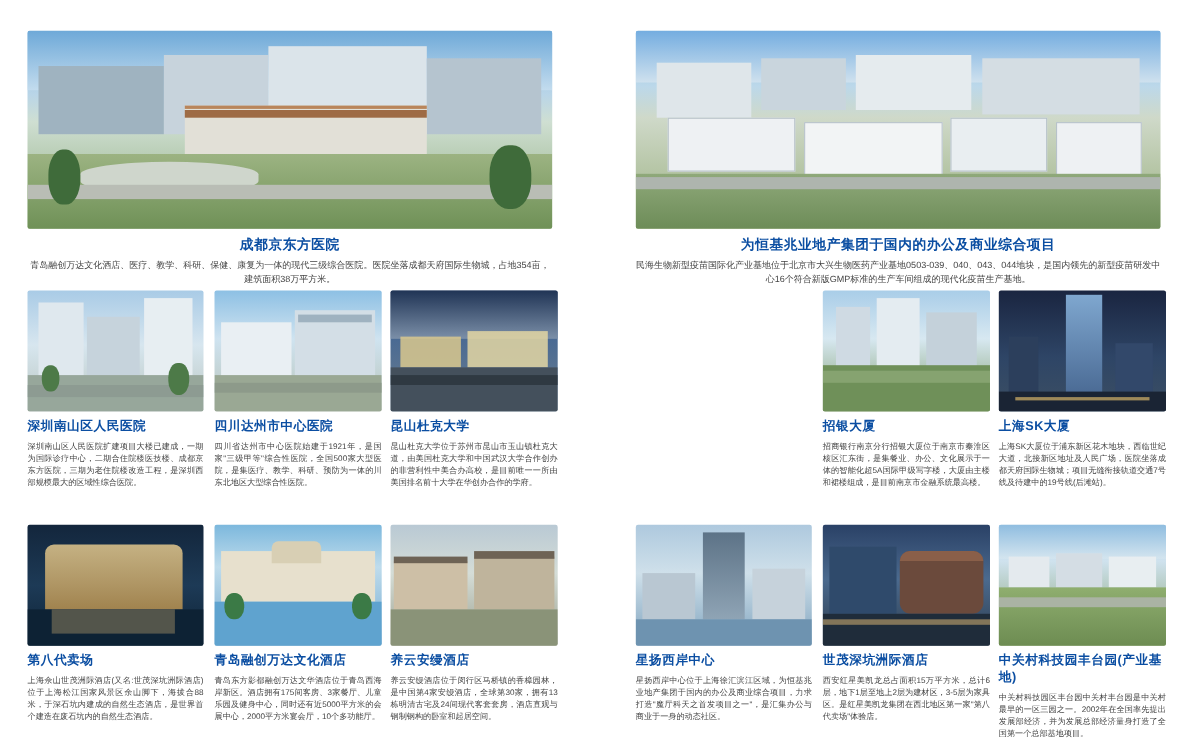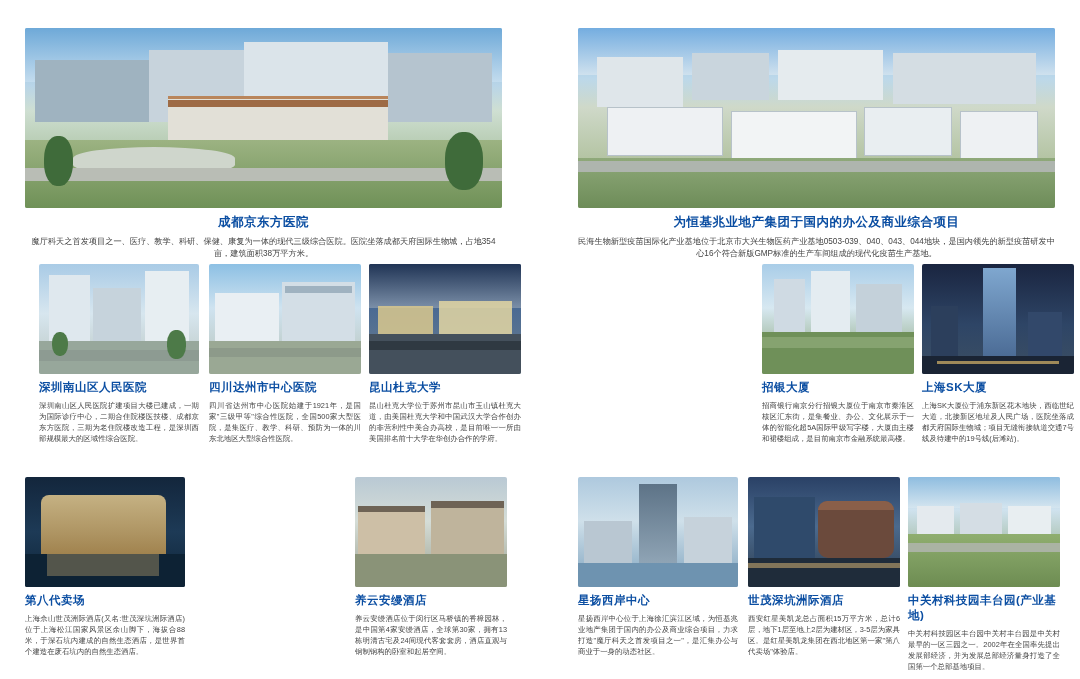"魔厅科天之首发项目之一、医疗、教学、科研、保健、康复为一体的现代三级综合医院。医" div.desc { text: 魔厅科天之首发项目之一 -> 青岛融创万达文化酒店 }
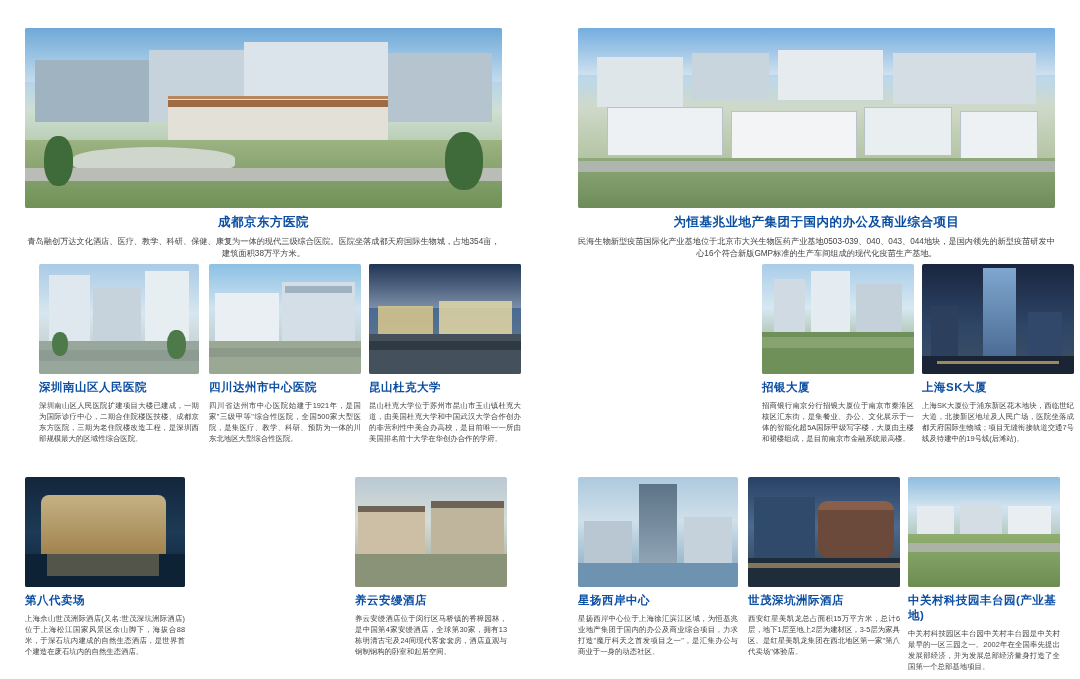"深圳南山区人民医院" .r2 { margin-left: 14px -> none }
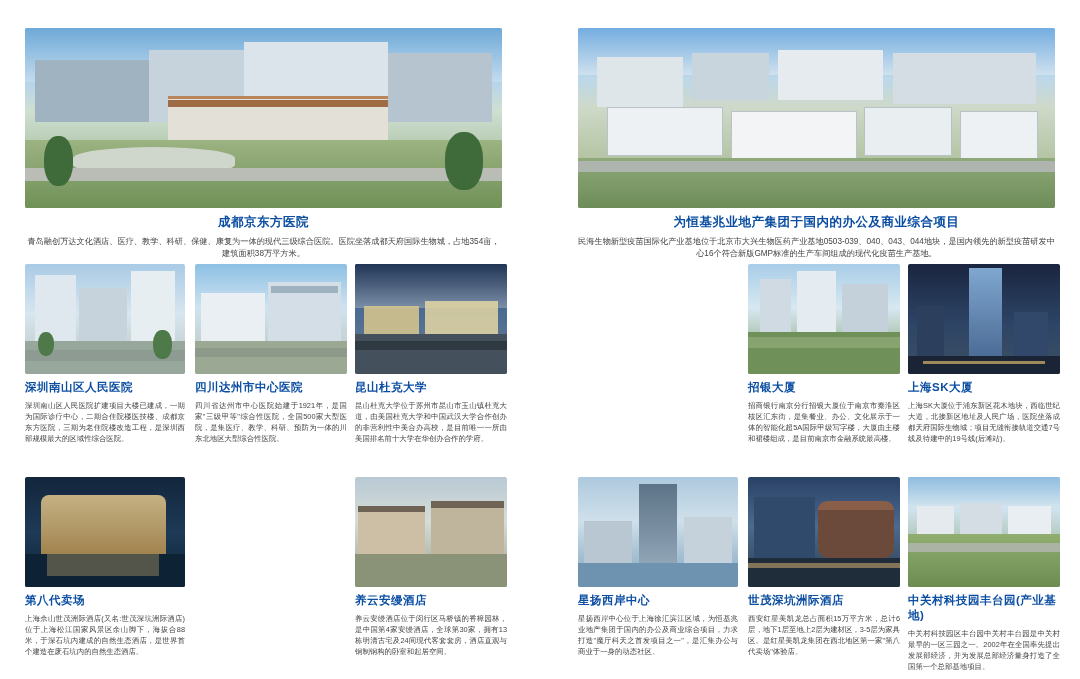"青岛融创万达文化酒店" div.card { html: none -> <div> <div> <div></div> <div></div> <div></div> <div></div> <div></div> </div> <div>青岛融创万达文化酒店</div> <div>青岛东方影都融创万达文华酒店位于青岛西海岸新区。酒店拥有175间客房、3家餐厅、儿童乐园及健身中心，同时还有近5000平方米的会展中心，2000平方米宴会厅，10个多功能厅。</div> </div> }
